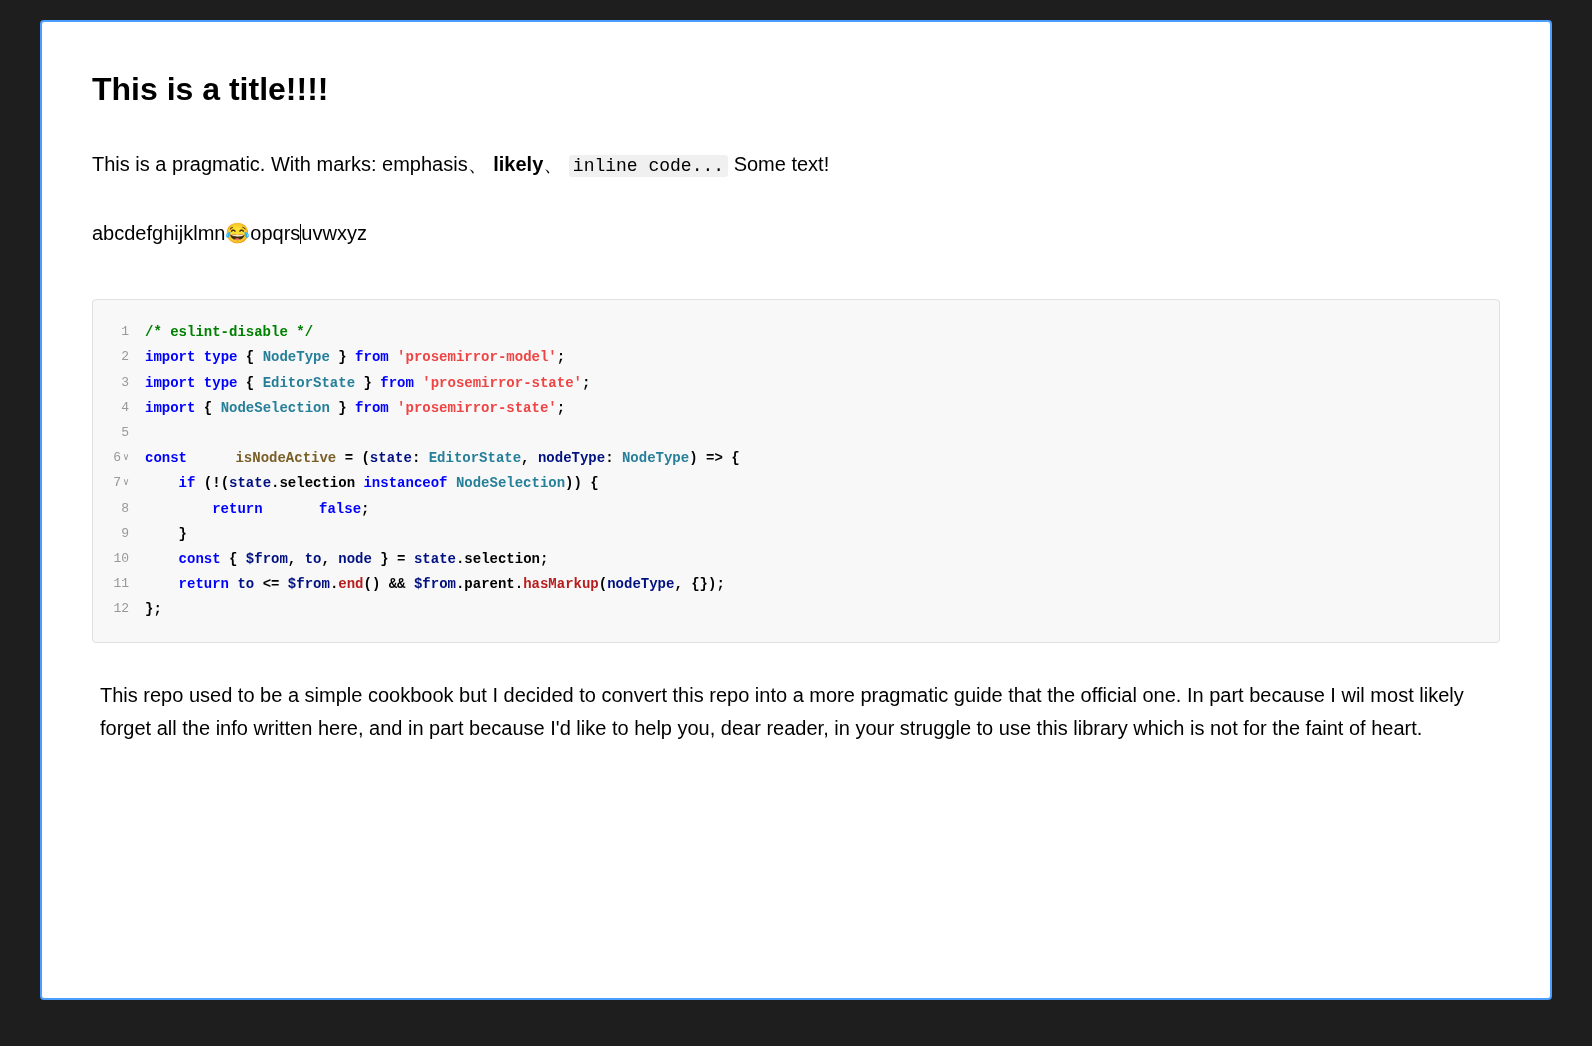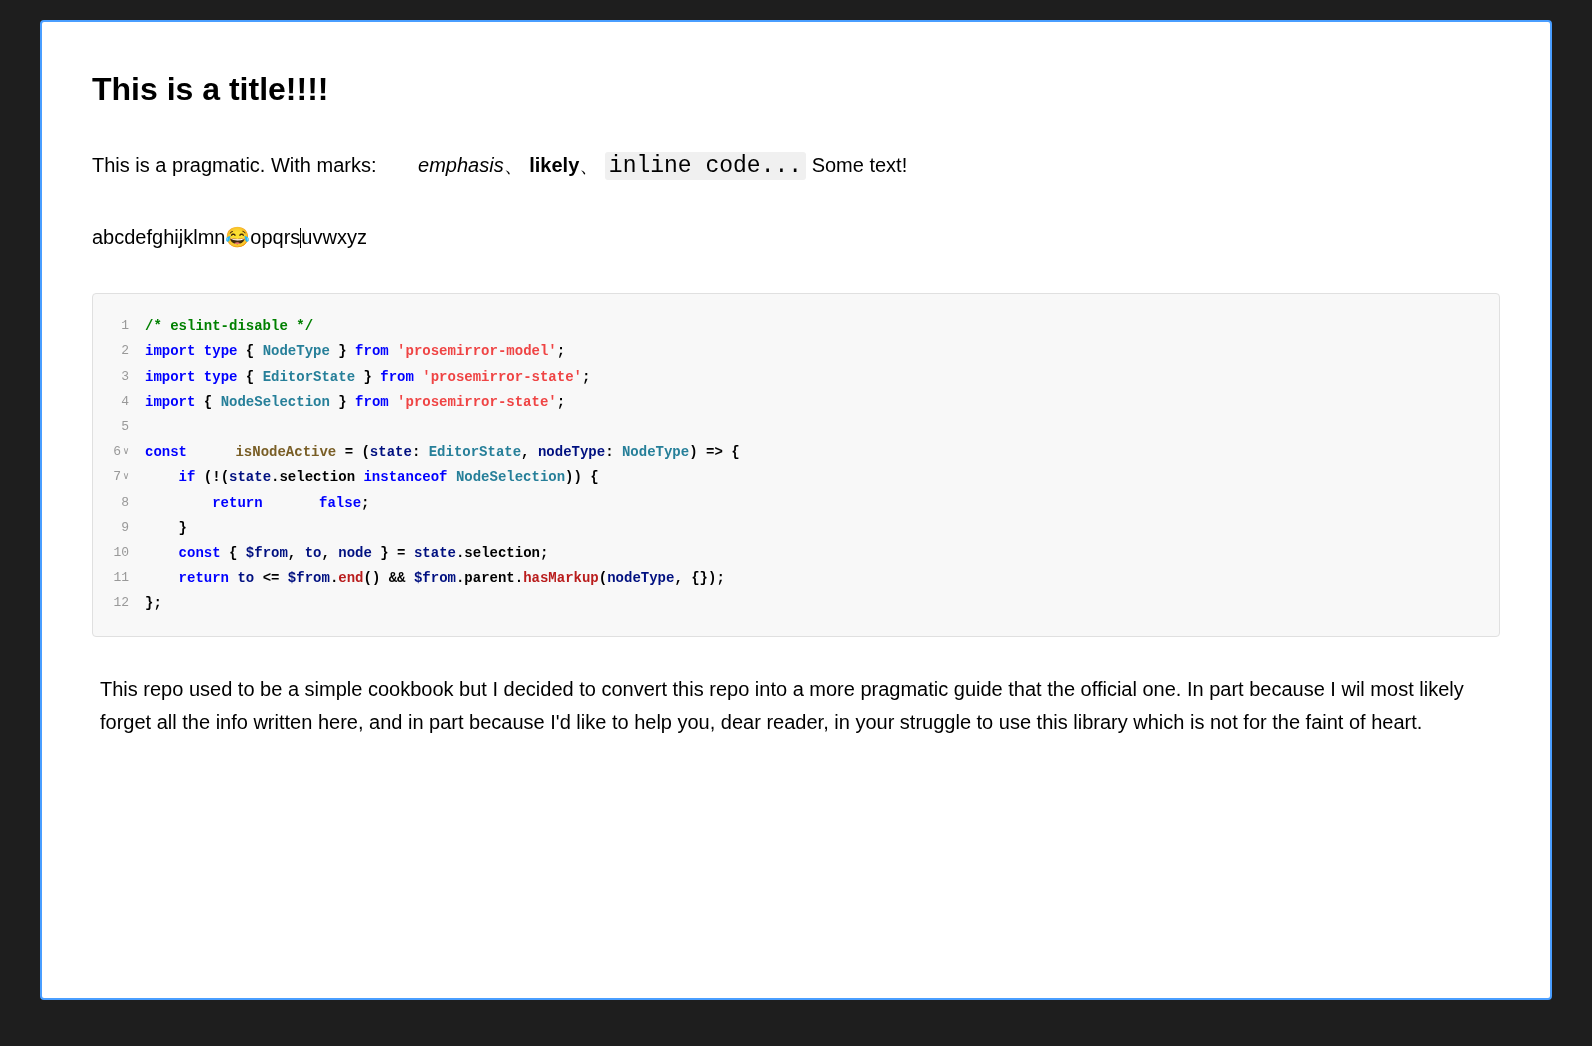"emphasis" .emphasis { font-style: italic -> none; margin-left: 36px -> none }
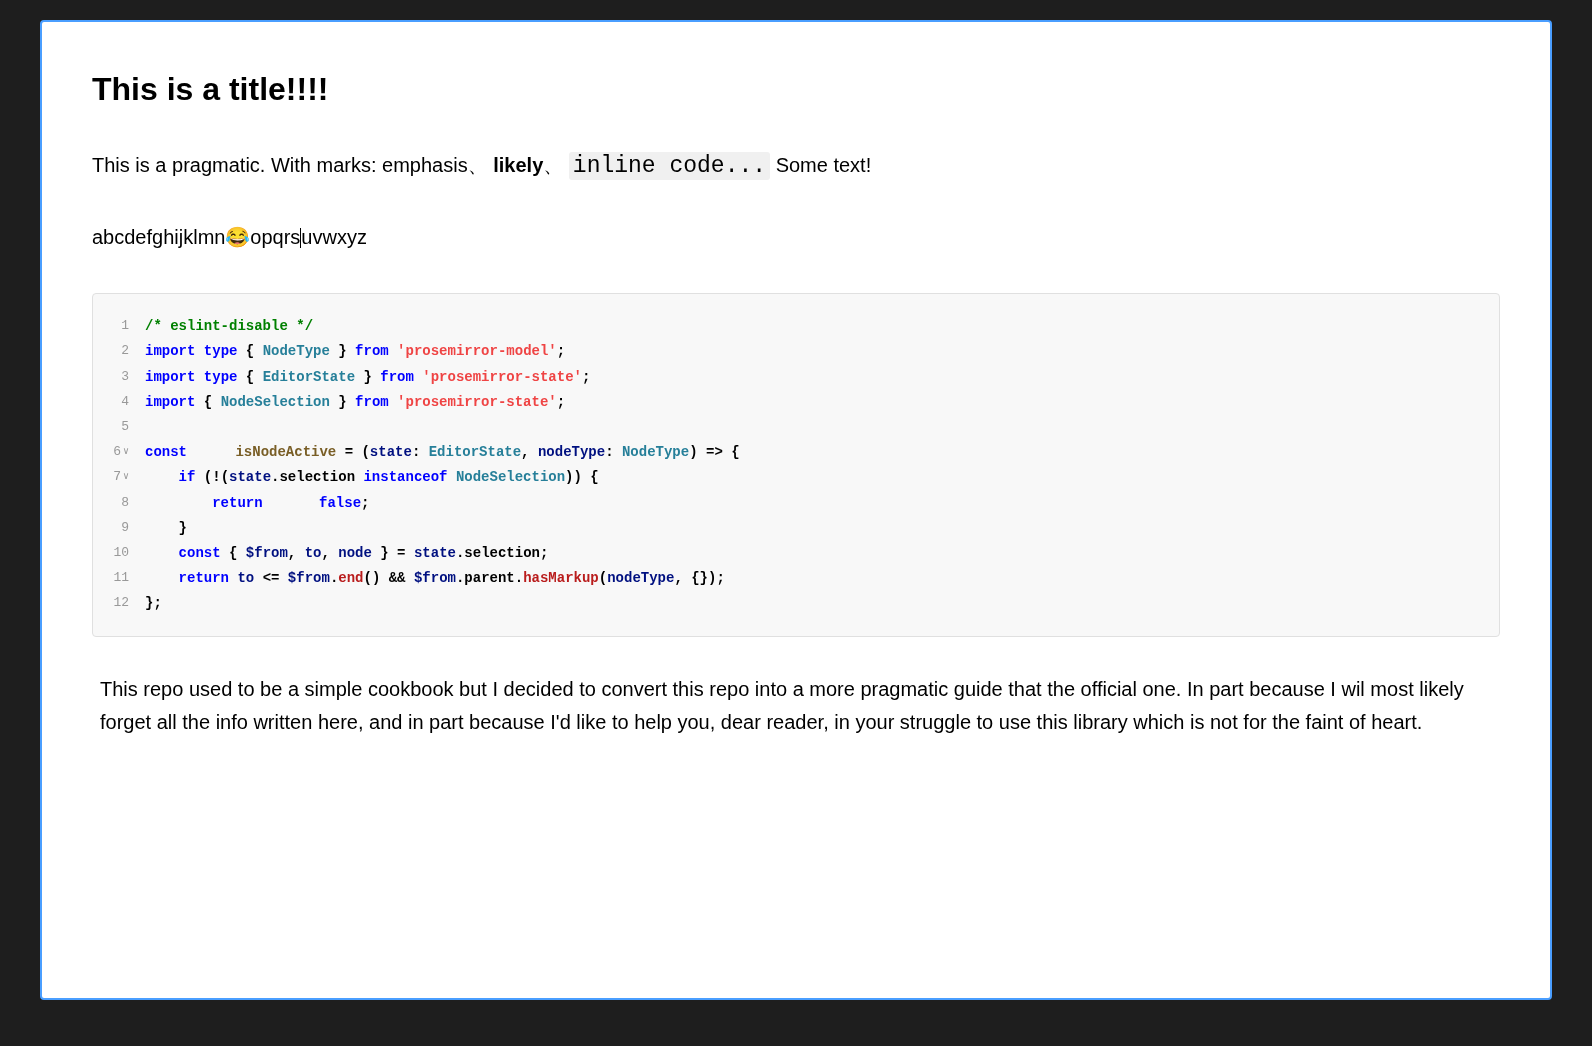"inline code..." .inline-code { font-size: 23px -> 18px }
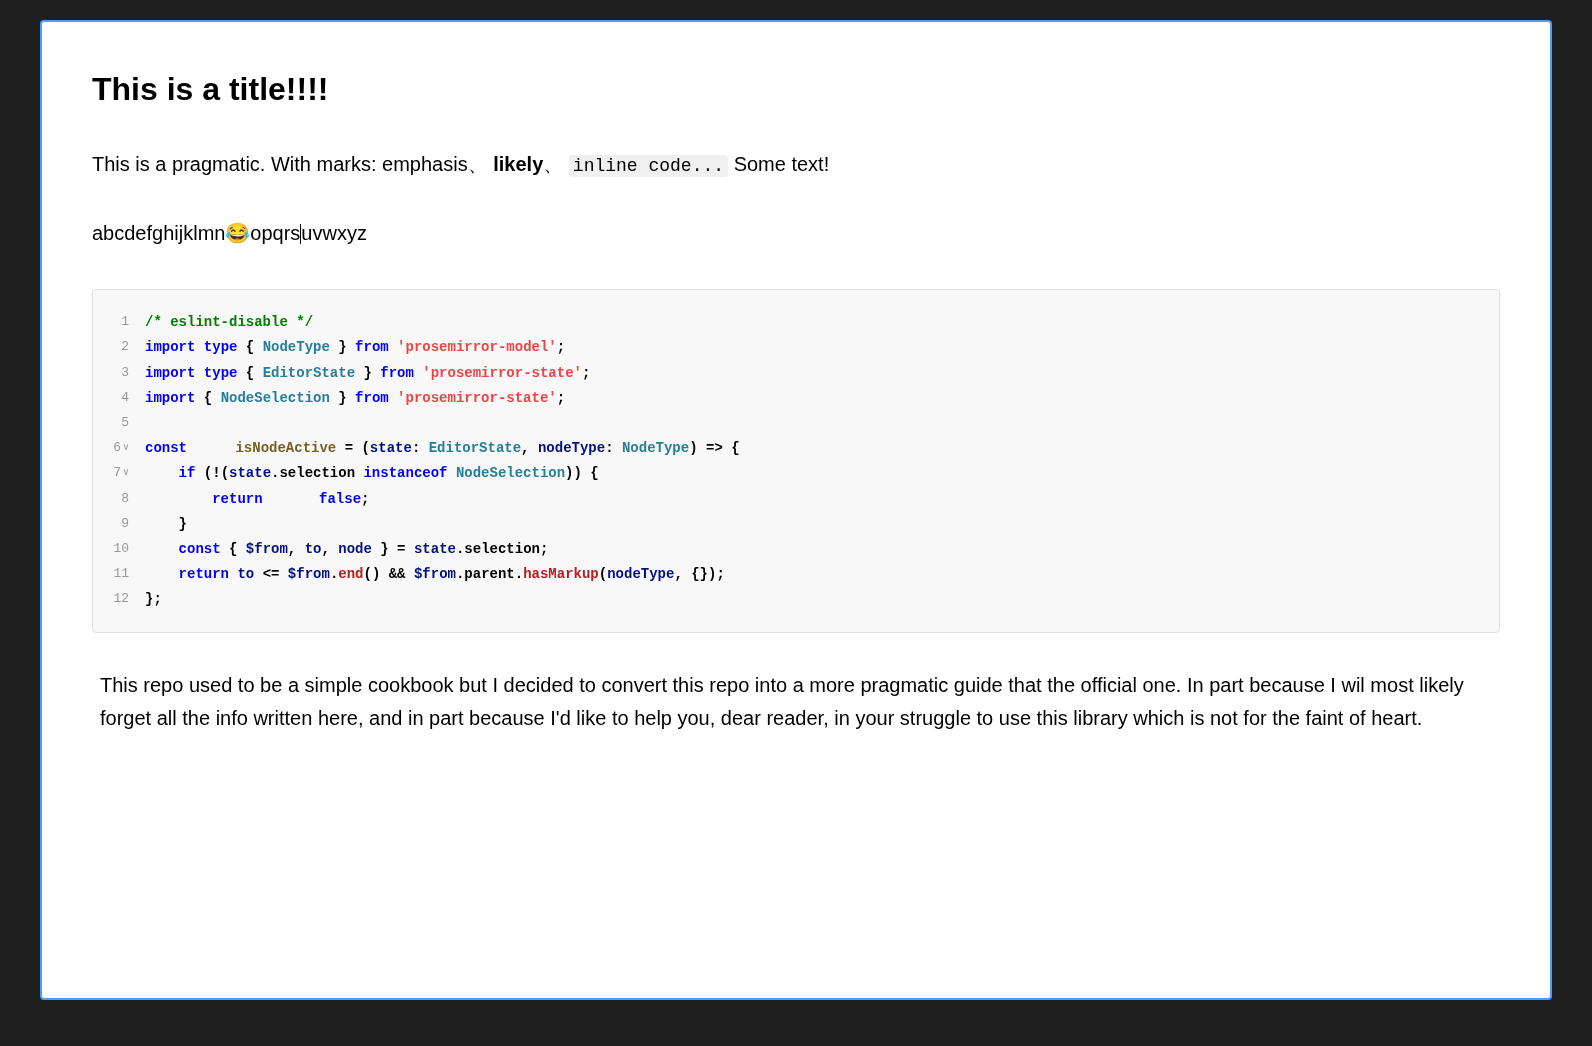"abcdefghijklmn😂opqrsuvwxyz" .alphabet-line { margin-bottom: 40px -> 50px }
